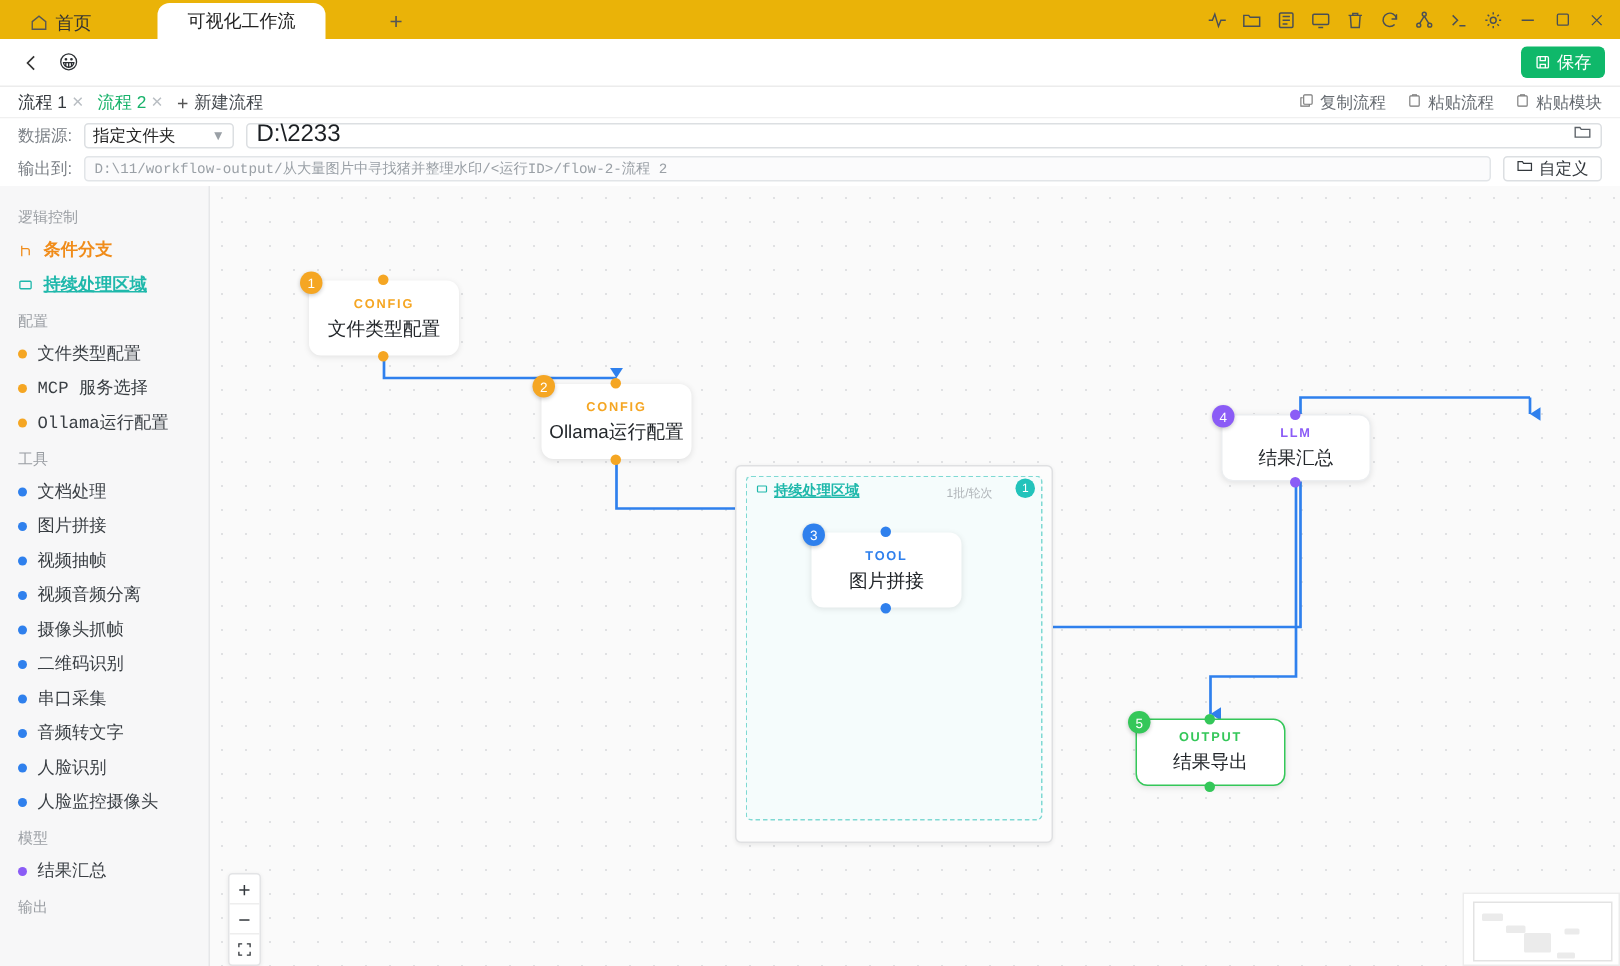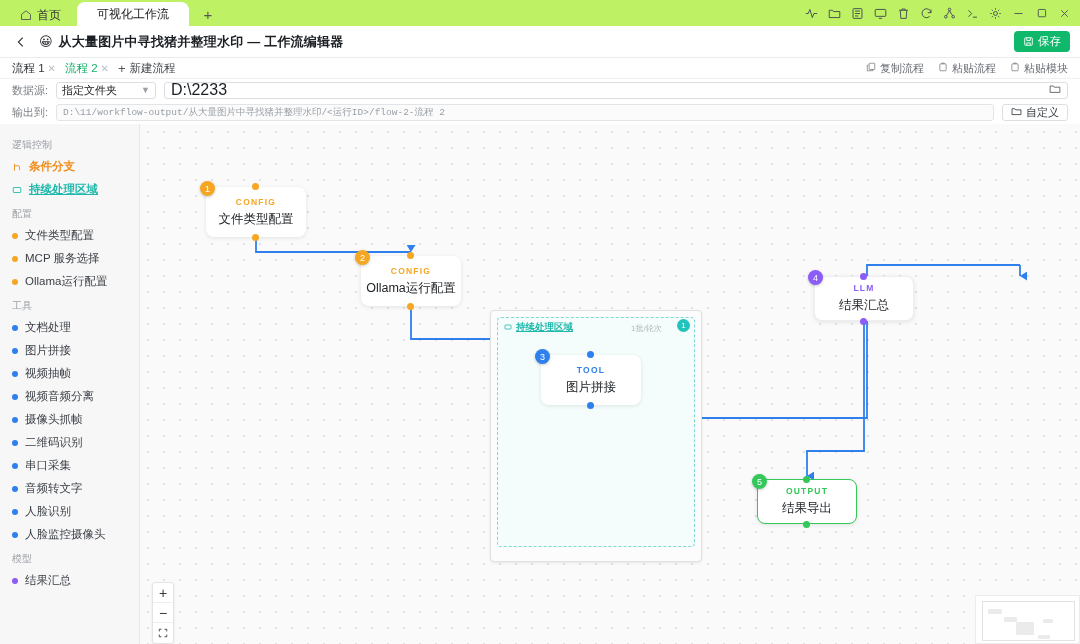"首页" .titlebar { background: #bef264 -> #eab308; gap: none -> 28px }
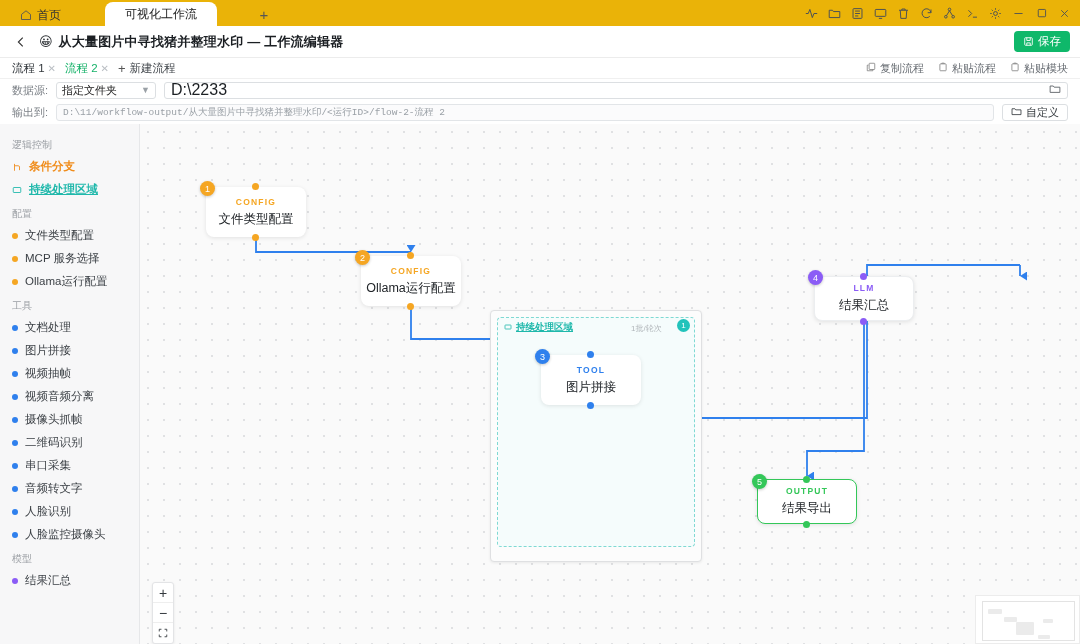"从大量图片中寻找猪并整理水印 — 工作流编辑器" span.doc-title { html: <span>从大量图片中寻找猪并整理水印 — 工作流编辑器</span> -> none }
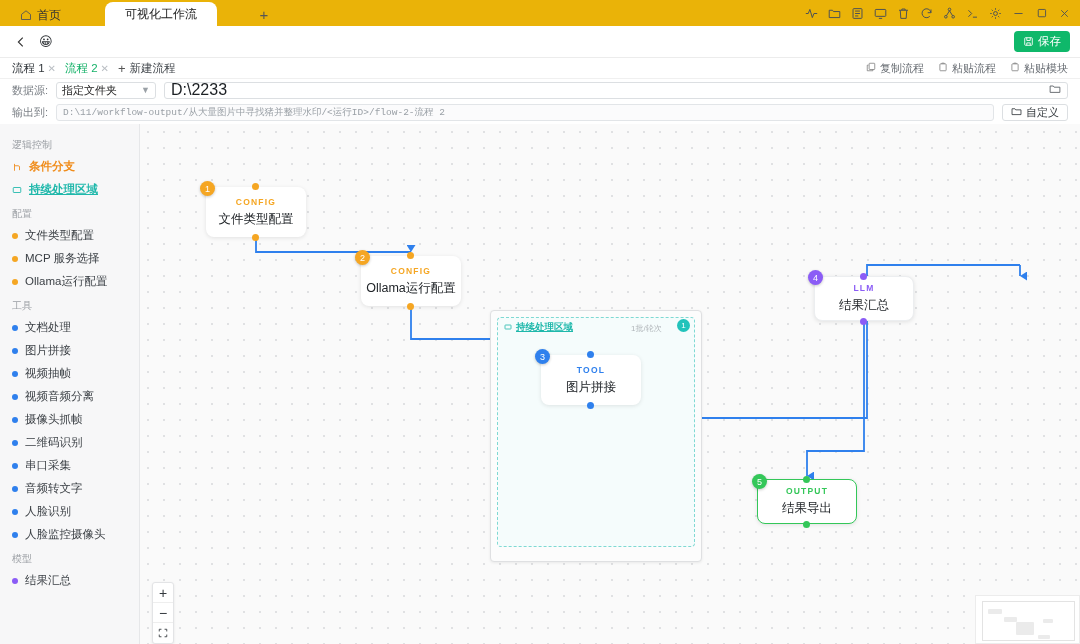"逻辑控制" .sidebar { font-family: none -> Liberation Mono, monospace }
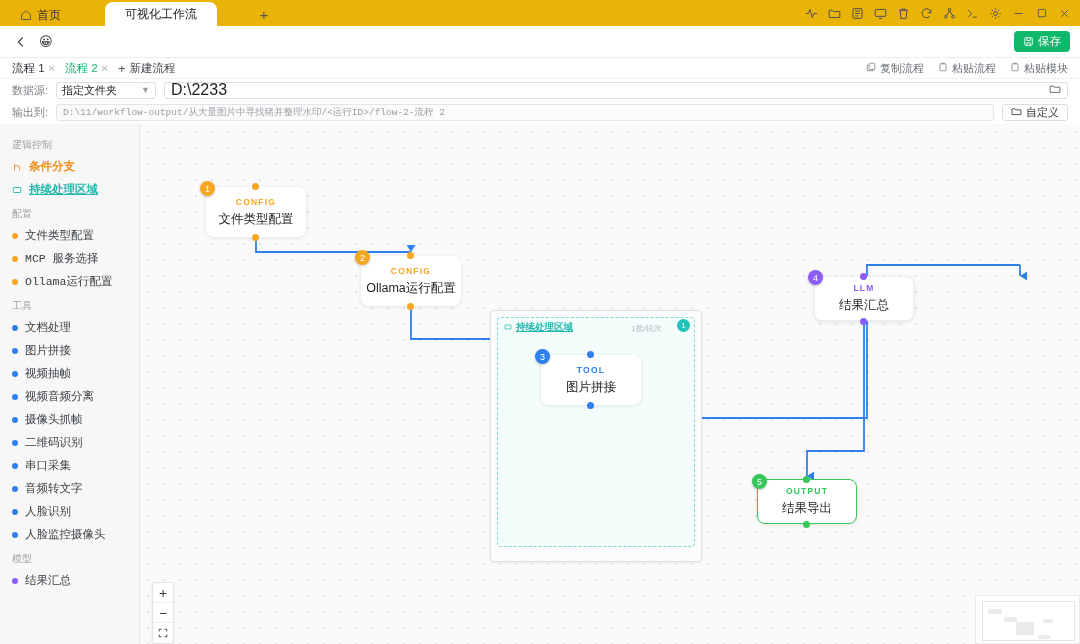"输出" div.sb-group { html: none -> <div>输出</div> }
